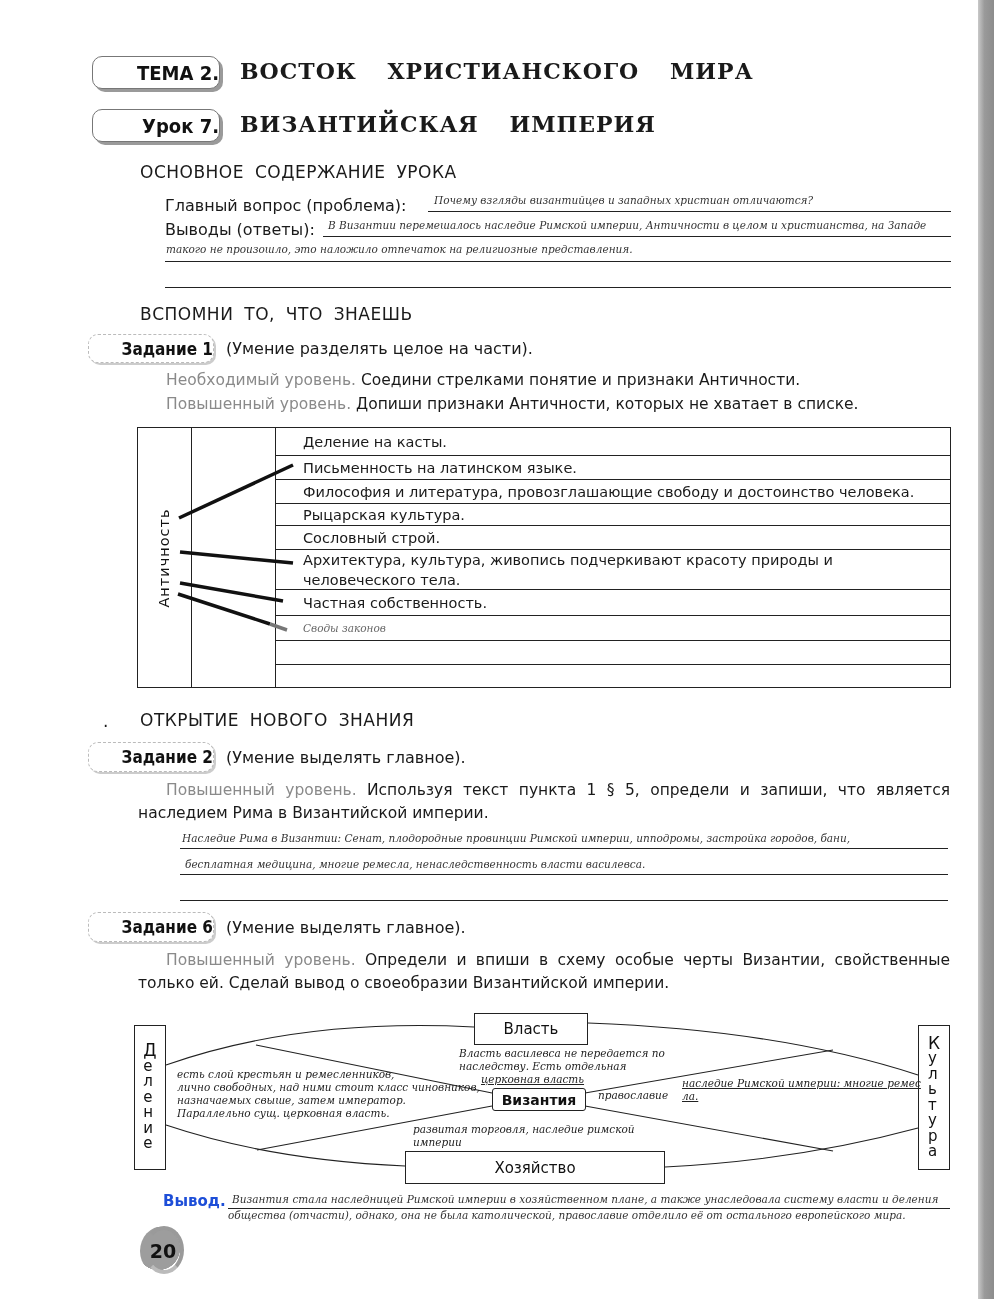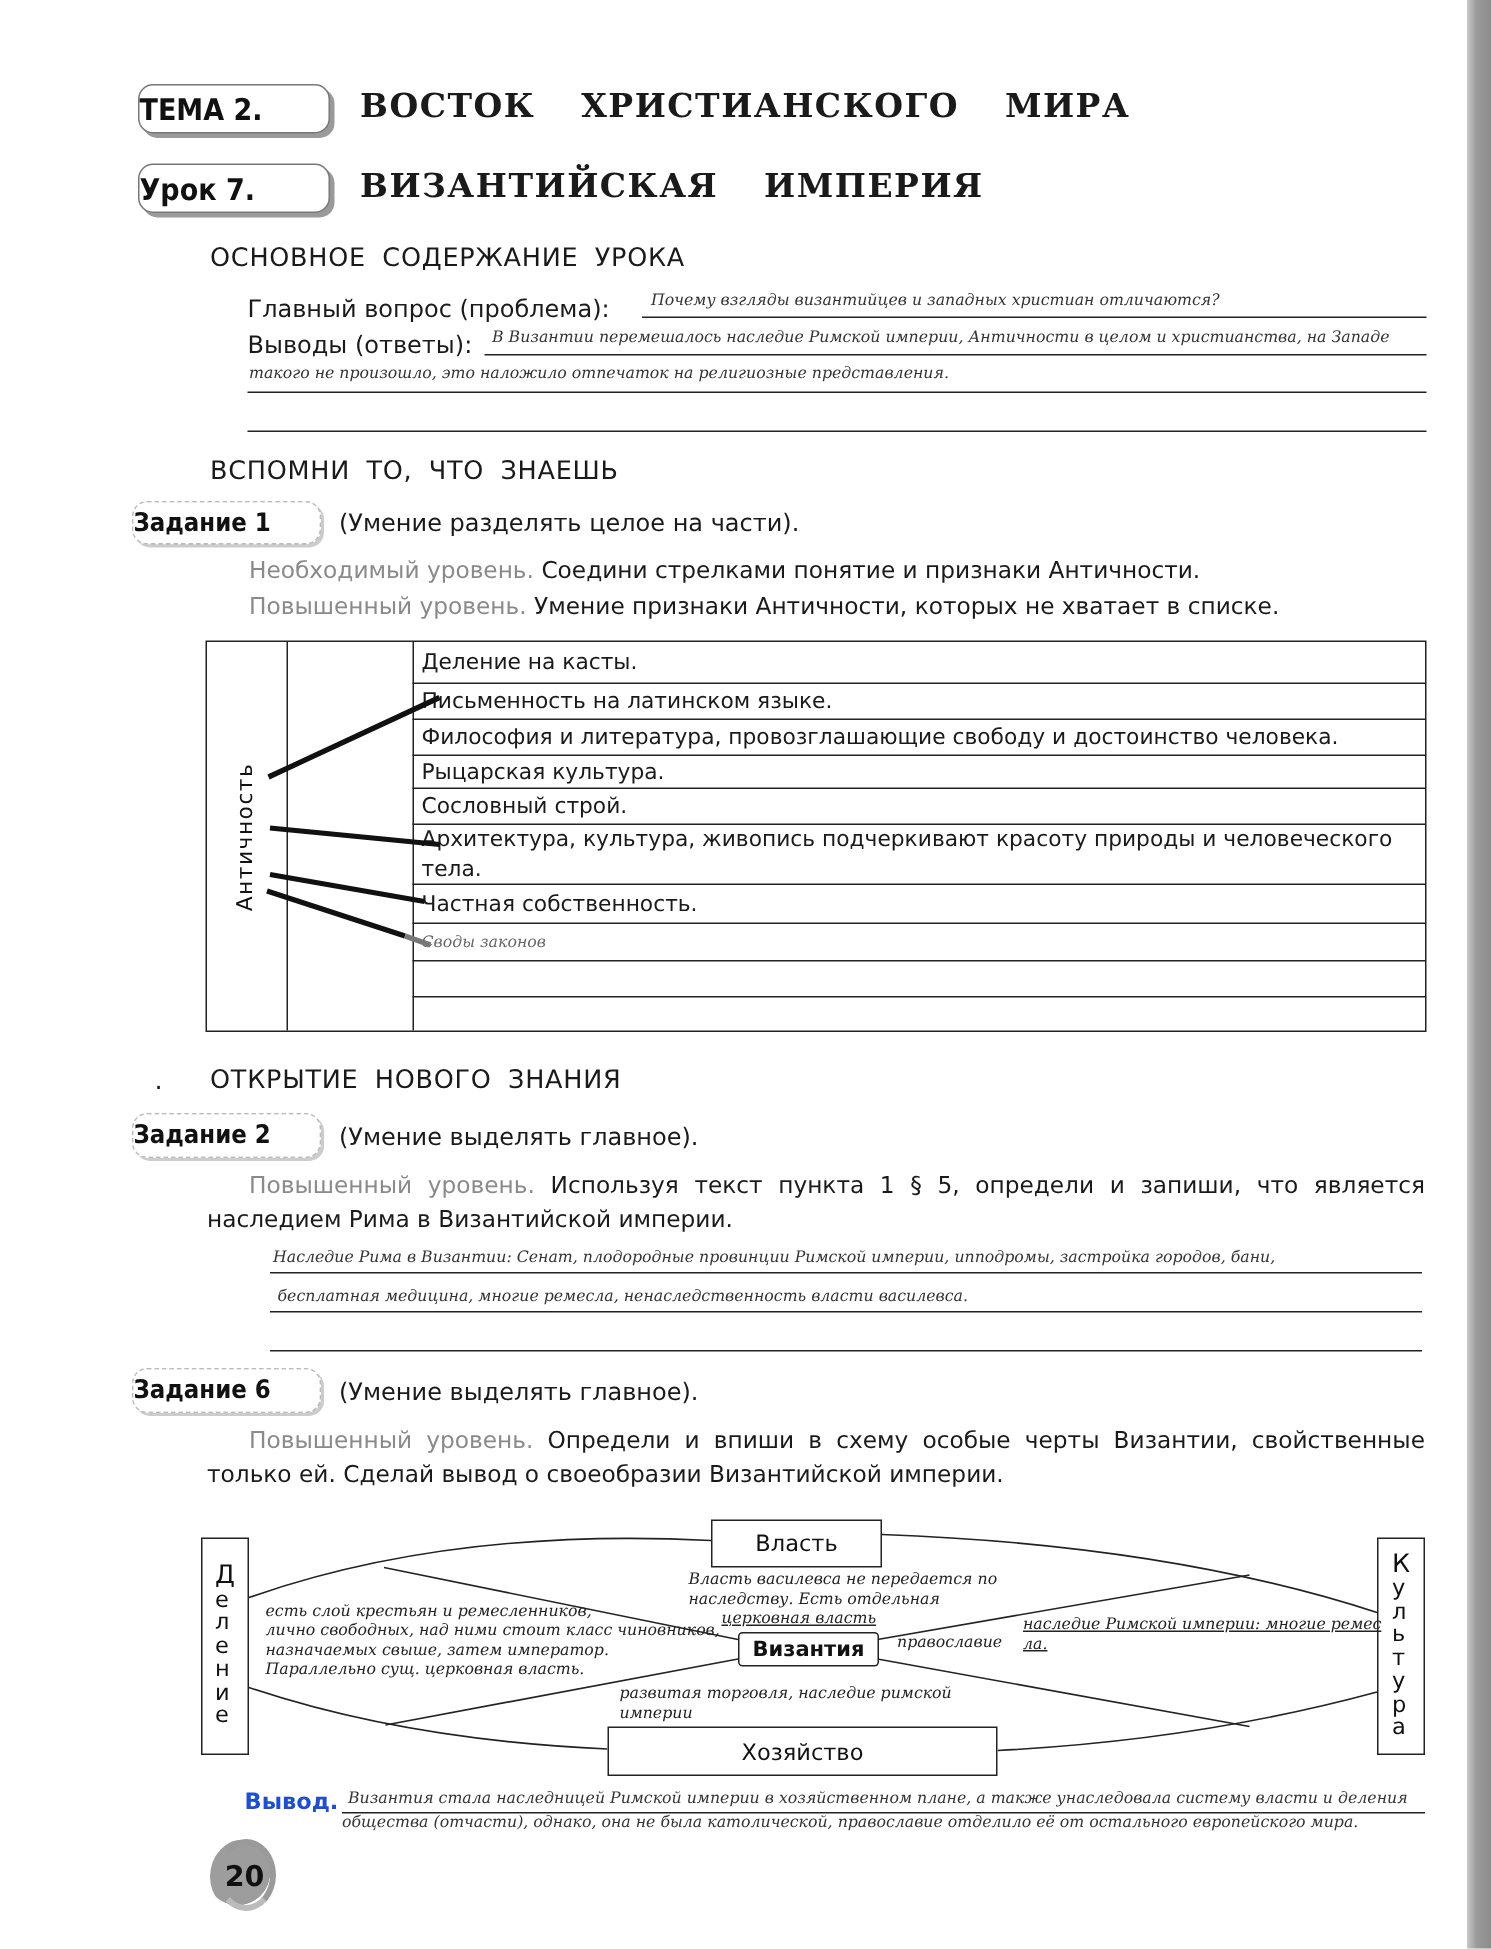"ТЕМА 2." .pill { justify-content: flex-start -> flex-end }
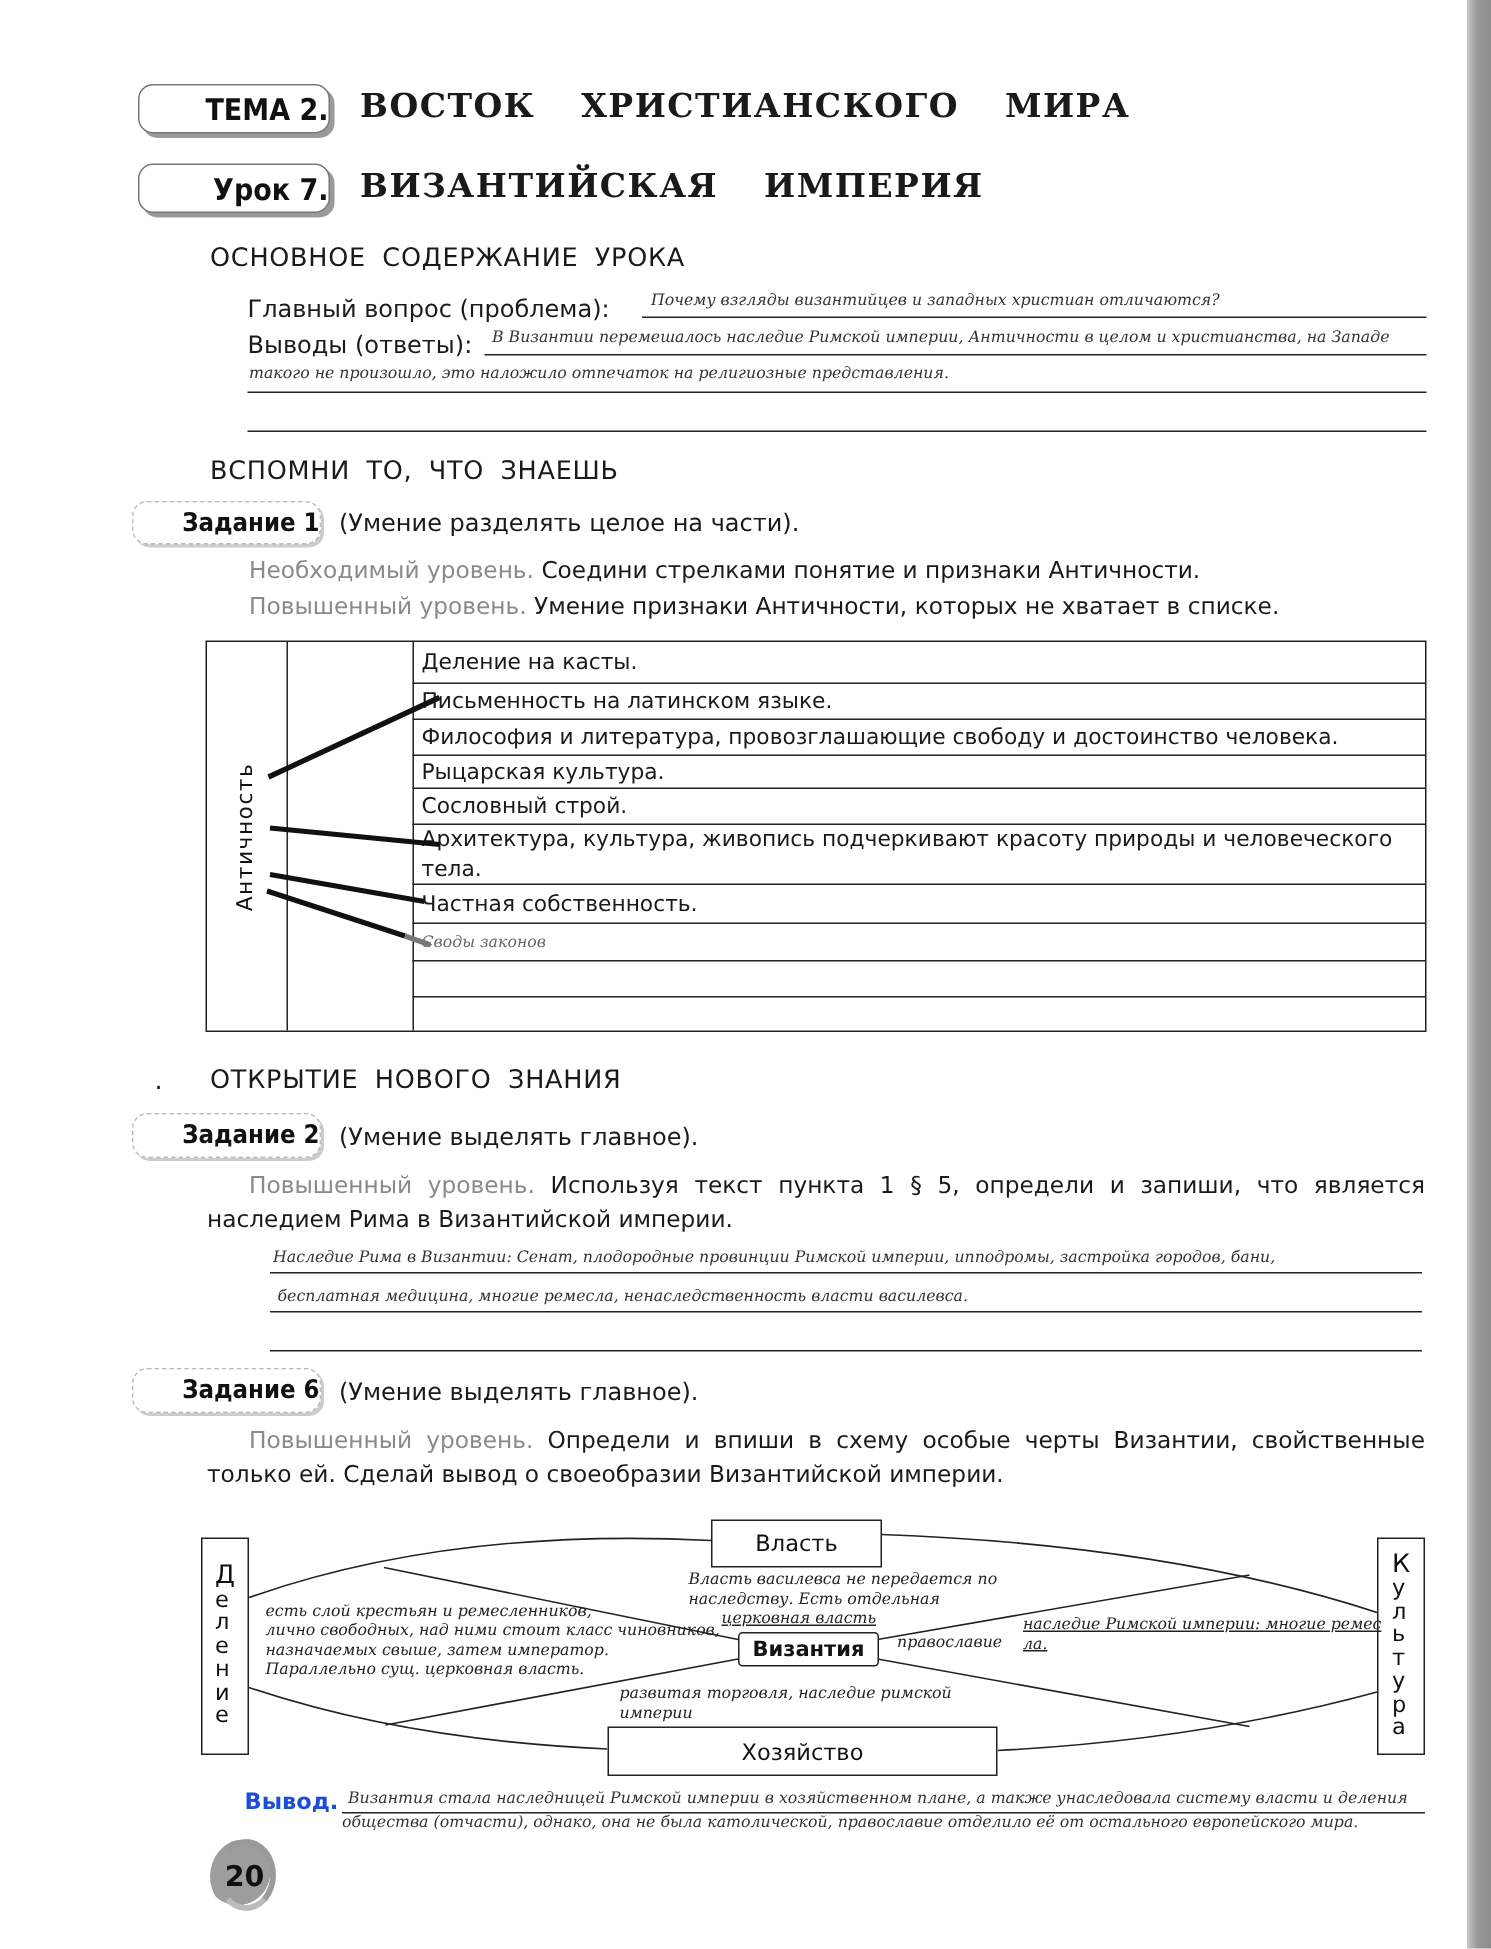"Умение признаки Античности, которых не" span { text: Умение -> Допиши }
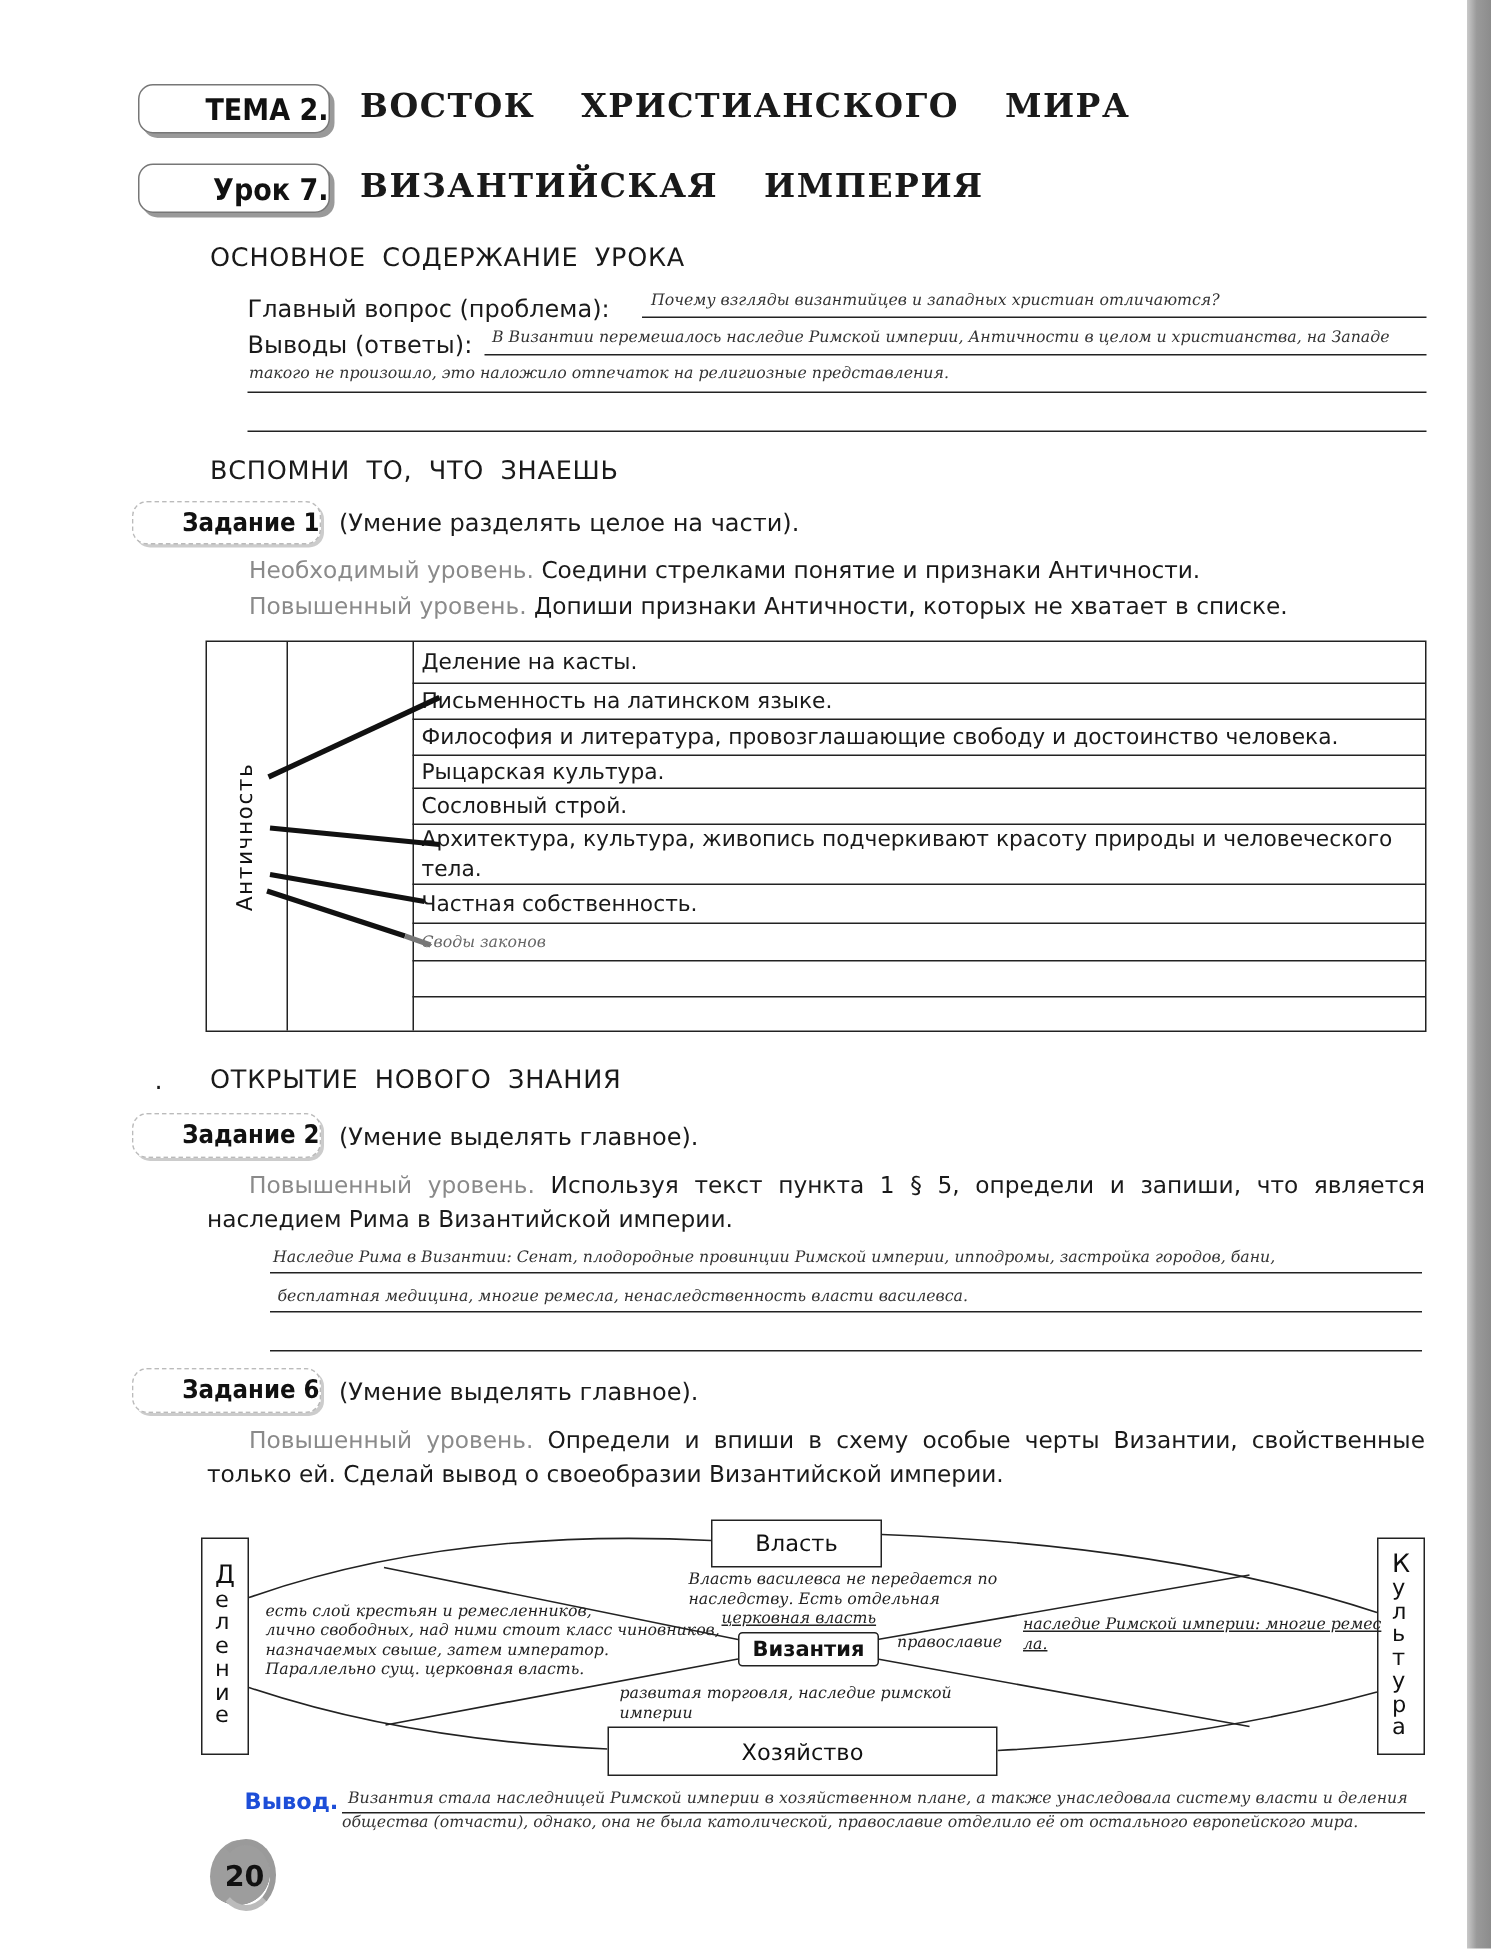"Деление на касты." .tbl .row { padding-left: 6px -> 28px }
